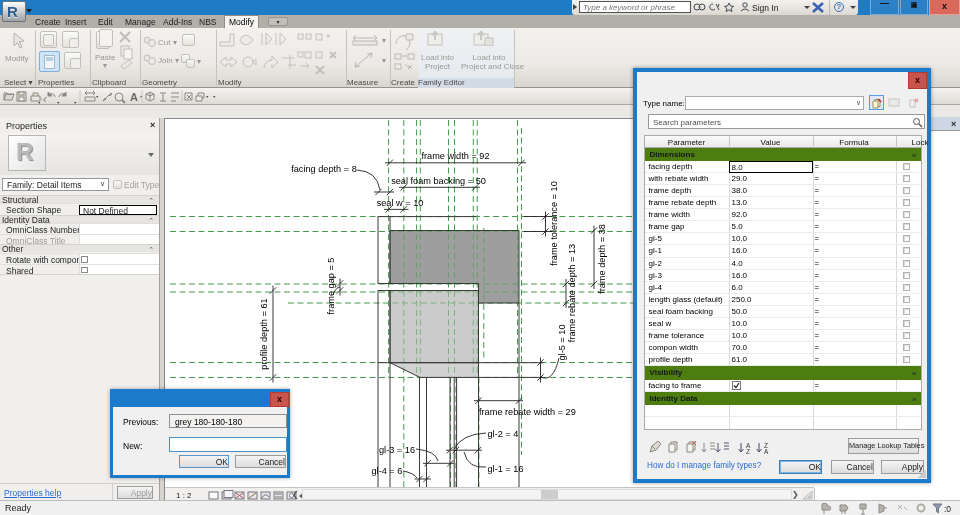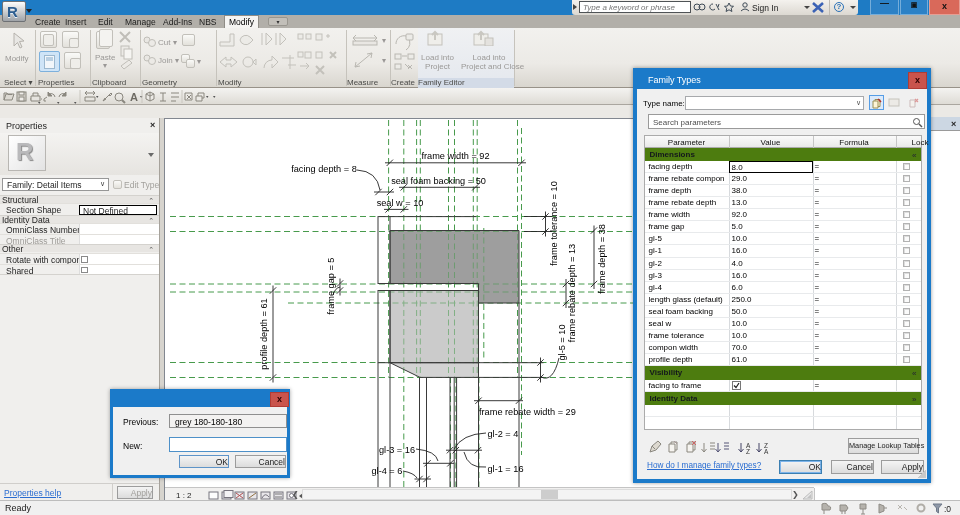"Family Types" div.abs { html: <div>Family Types</div> -> none }
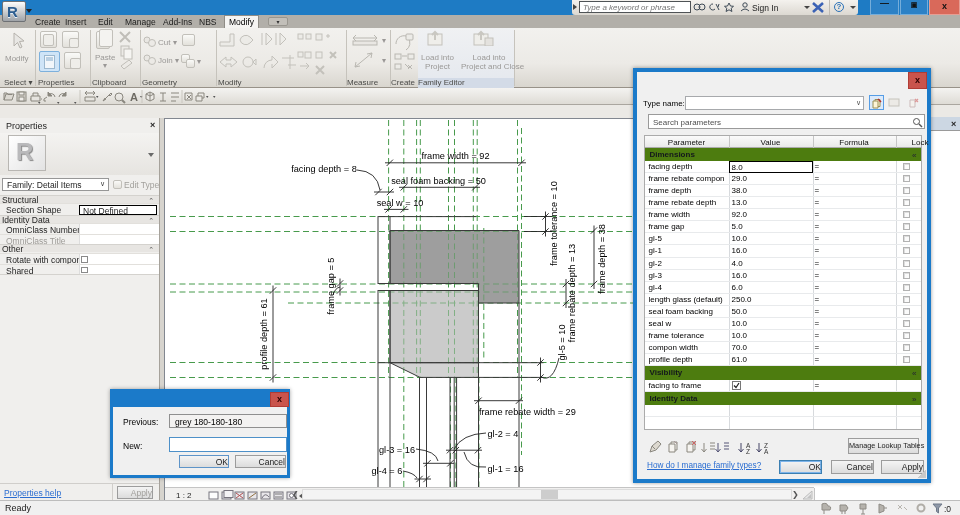"frame rebate compon" span.c1 { text: frame rebate compon -> with rebate width }
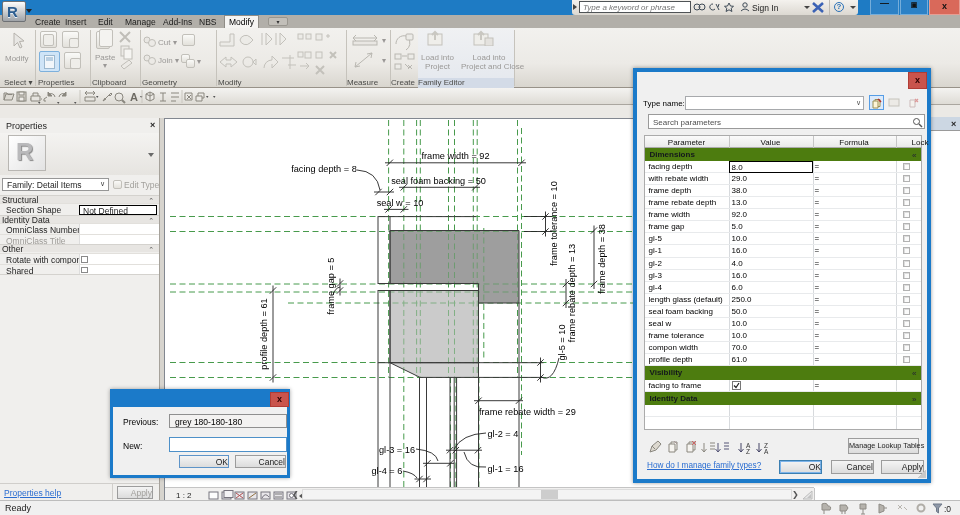"How do I manage family" span.abs { text-decoration: underline -> none }
